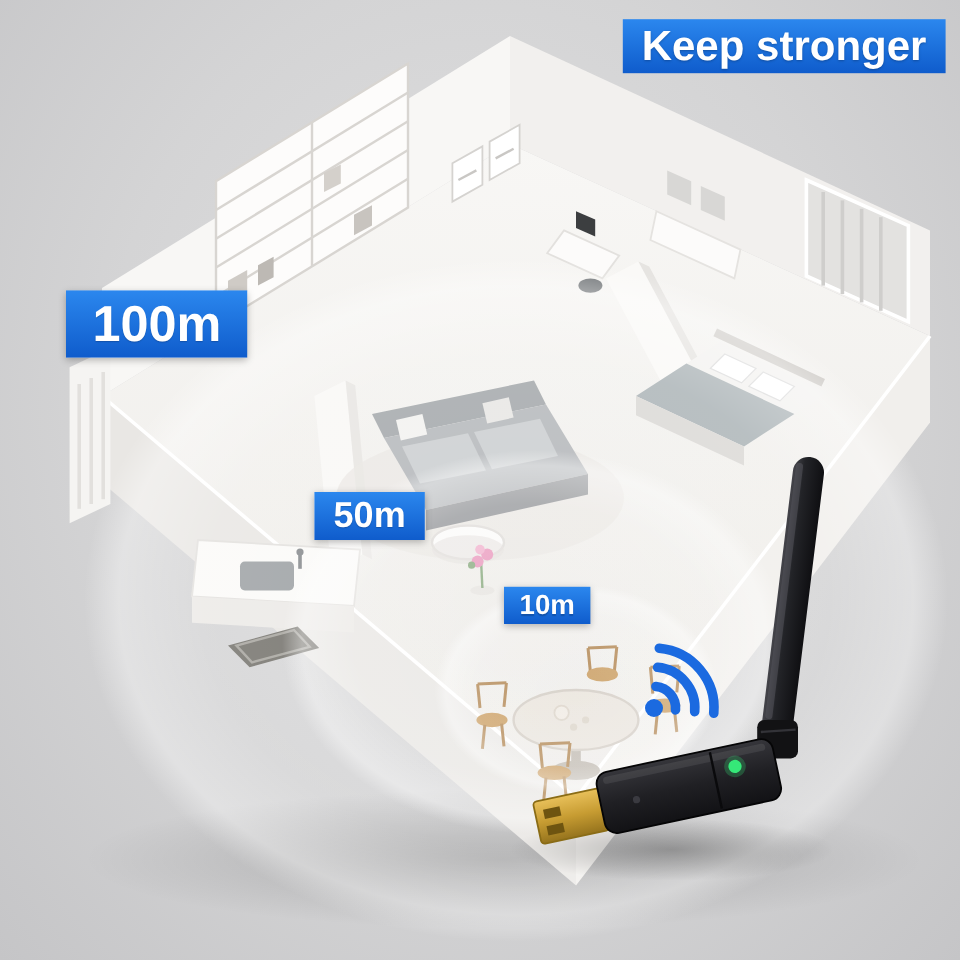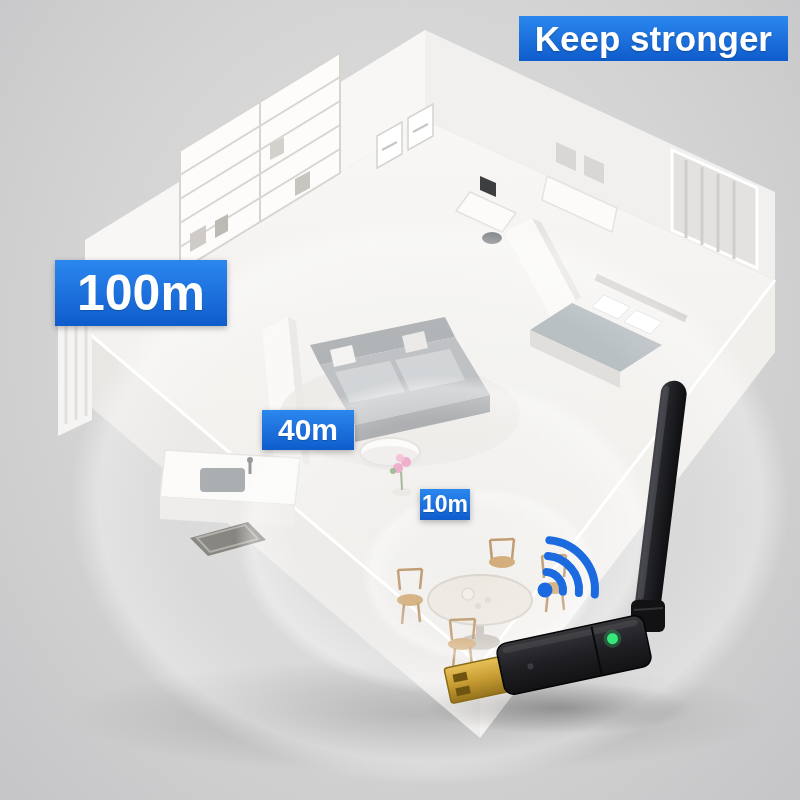"100m" .range-100 { font-size: 50px -> 42px; top: 260px -> 242px }
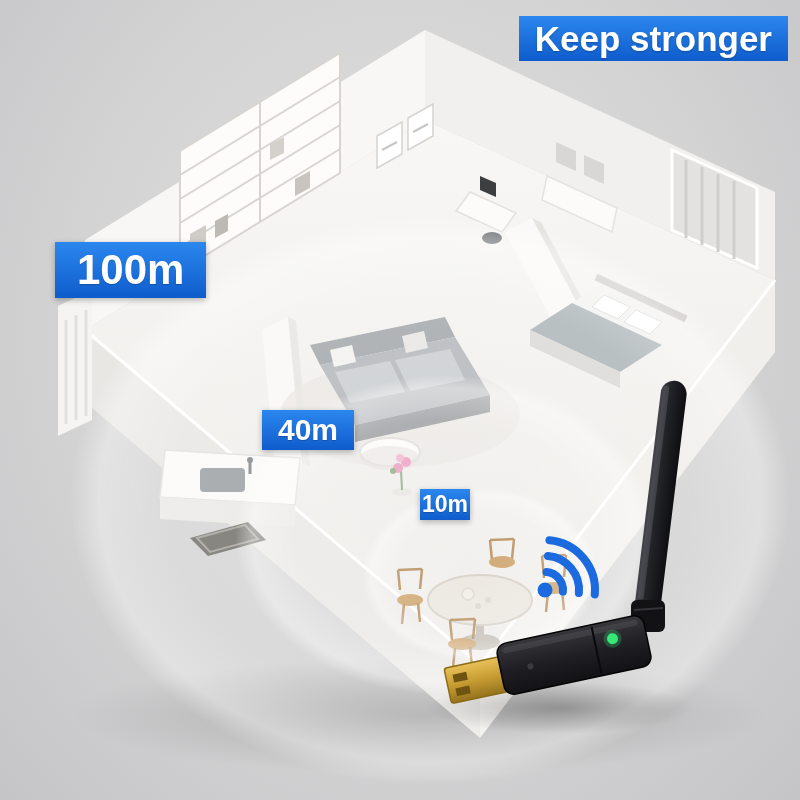"40m" div.range-label { text: 40m -> 50m }
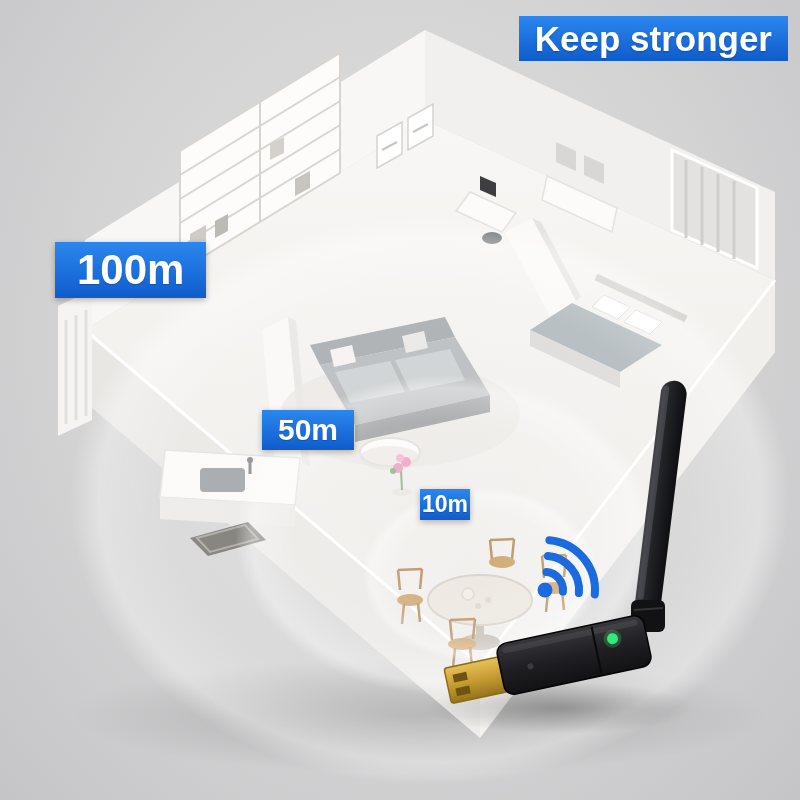"10m" .range-10 { padding: 2px 2px -> 2px 13px }
